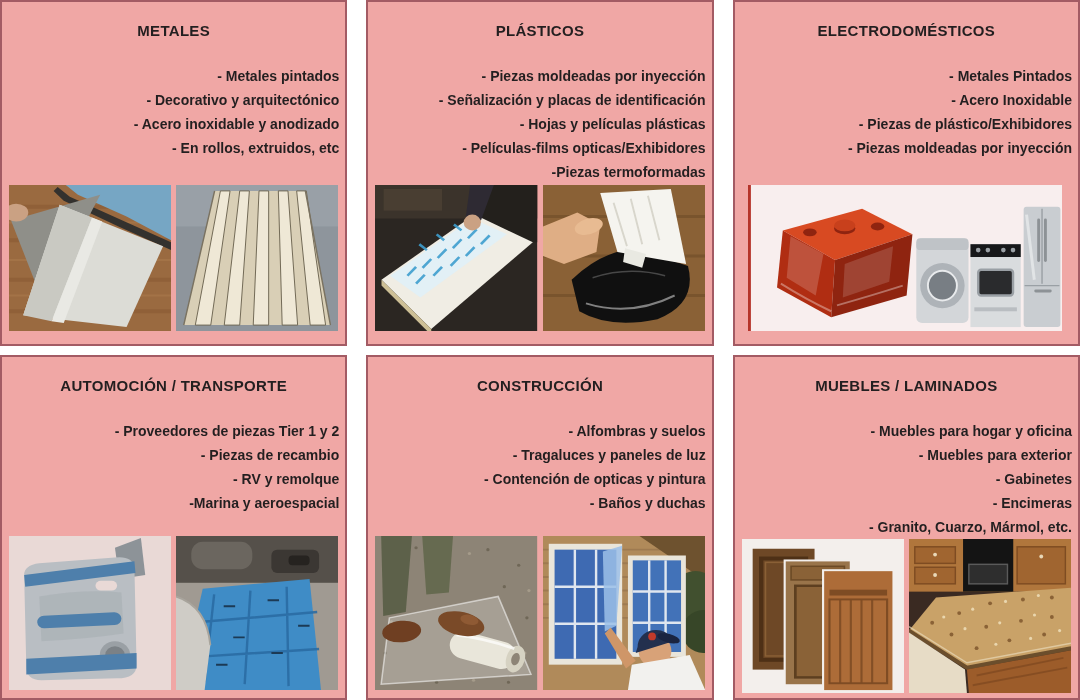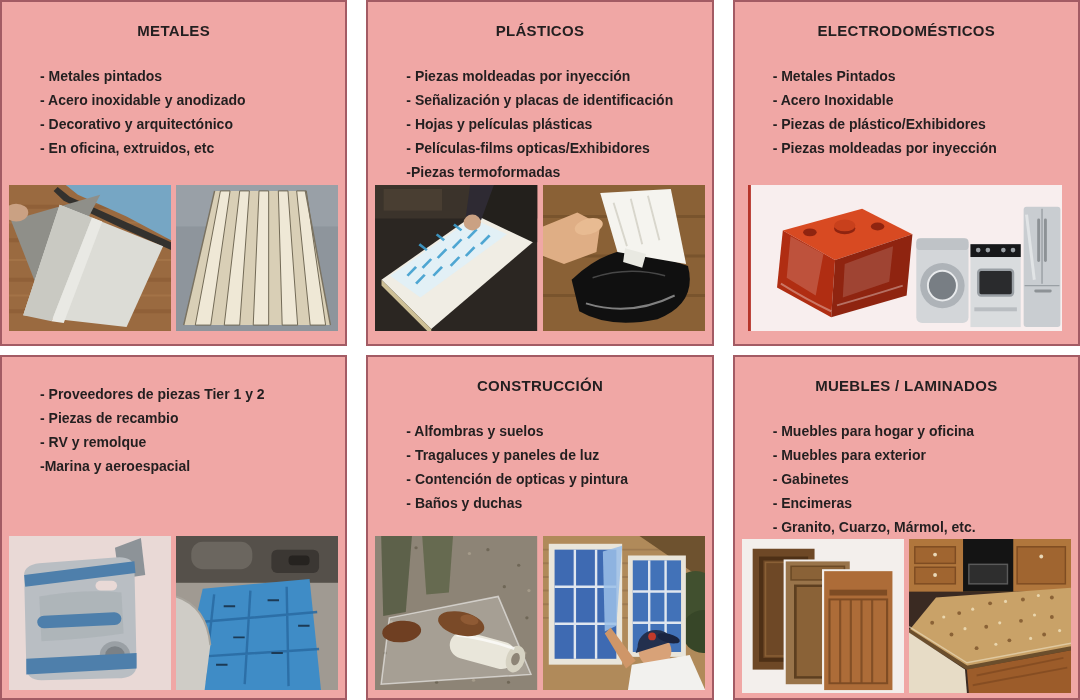"- Metales pintados" .card ul { text-align: none -> right }
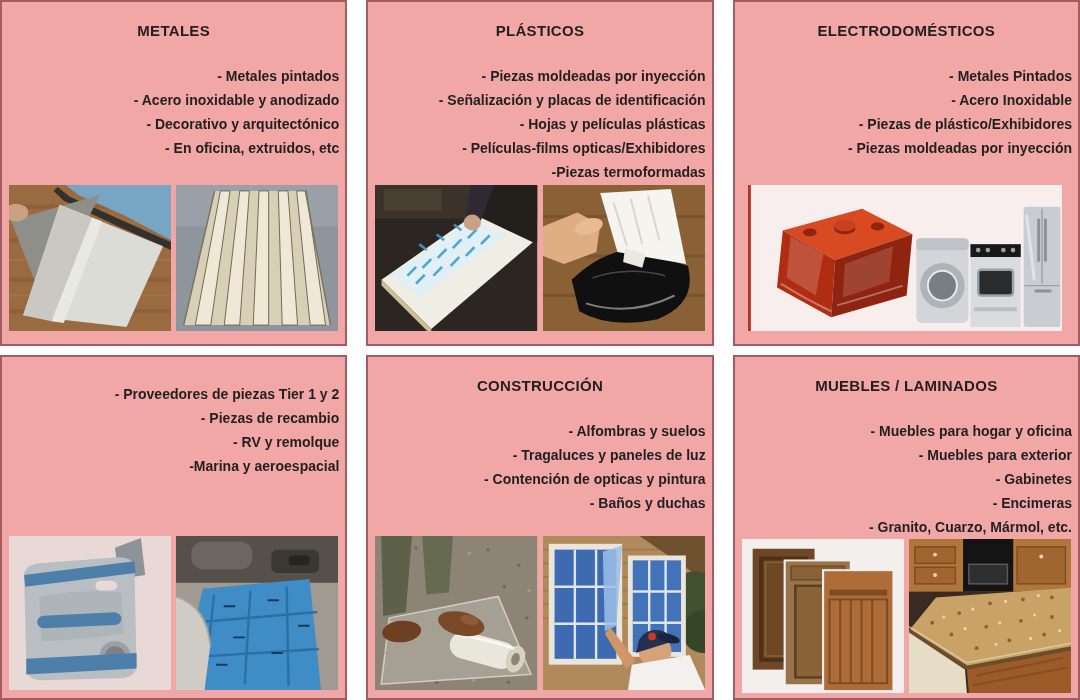"- Acero inoxidable y anodizado" li { order: before "- Decorativo y arquitectónico" -> after "- Decorativo y arquitectónico" }
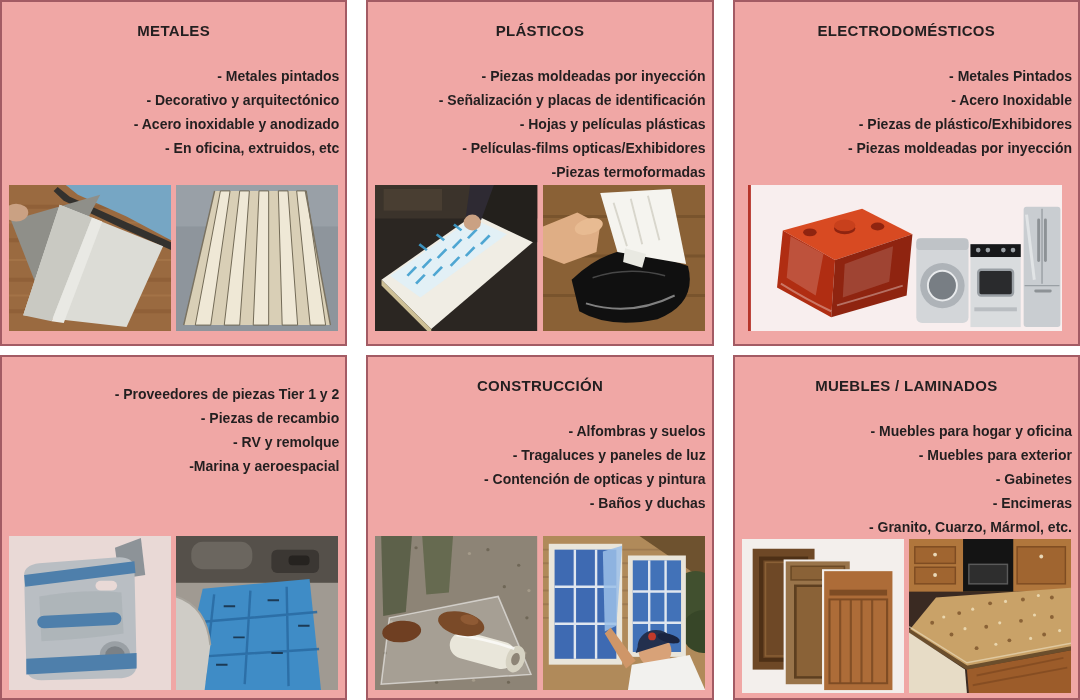"- En oficina, extruidos, etc" li { text: oficina -> rollos }
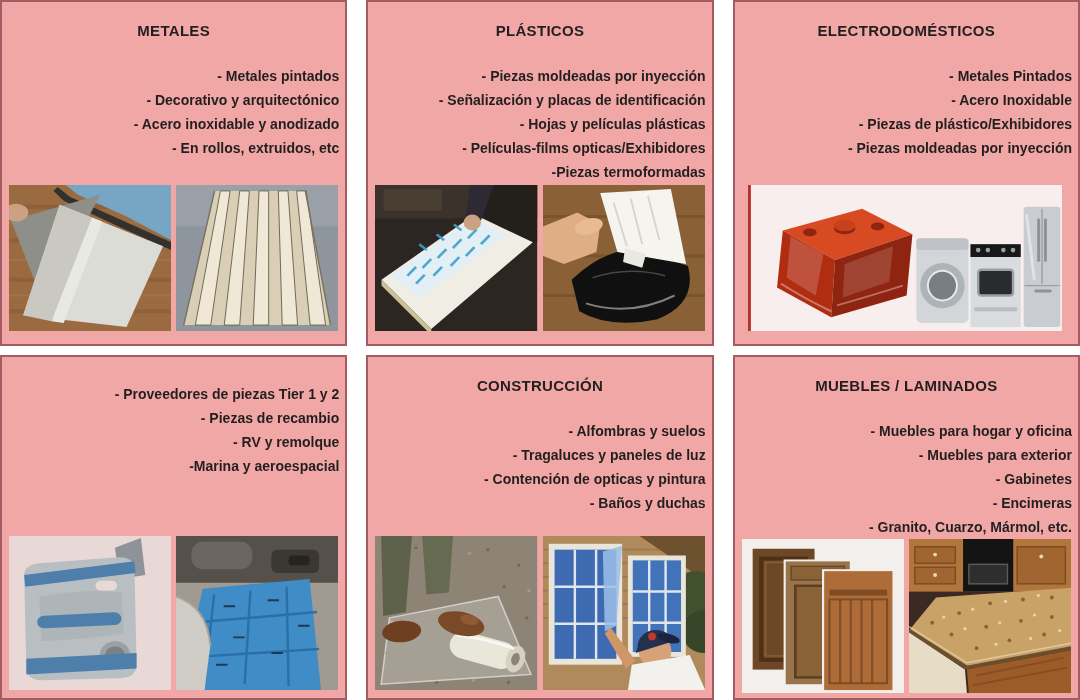"AUTOMOCIÓN / TRANSPORTE" h2 { html: none -> <h2>AUTOMOCIÓN / TRANSPORTE</h2> }
